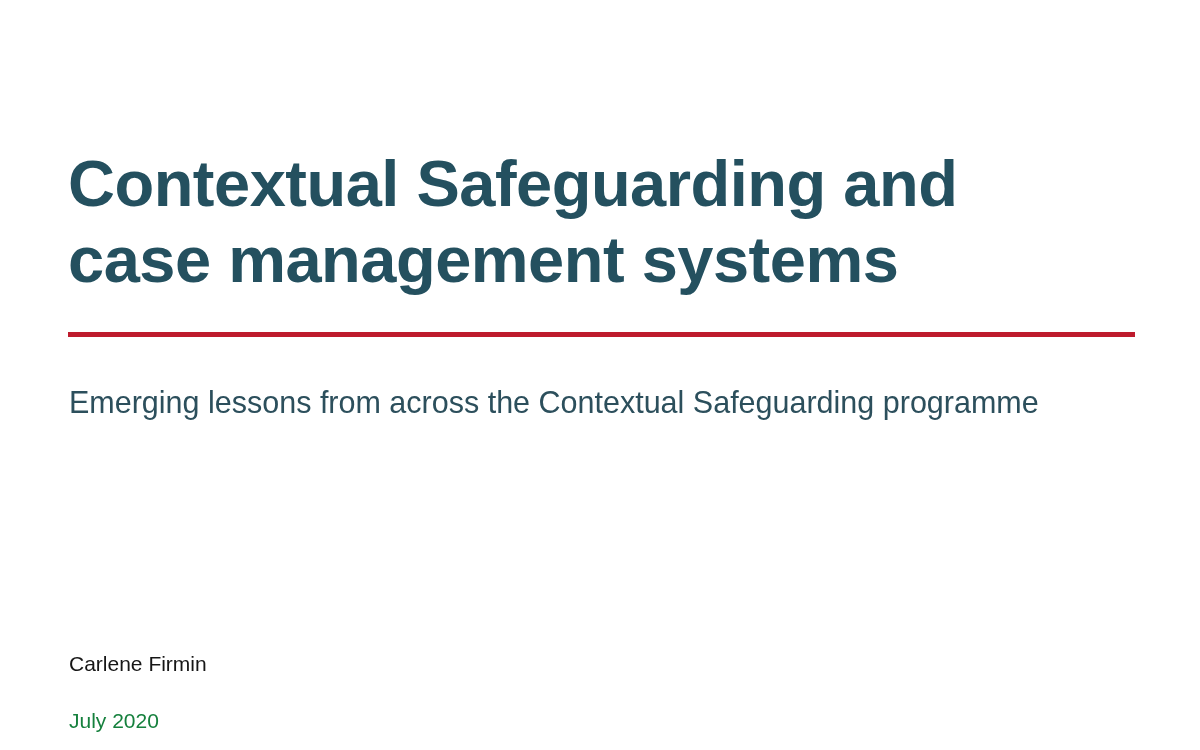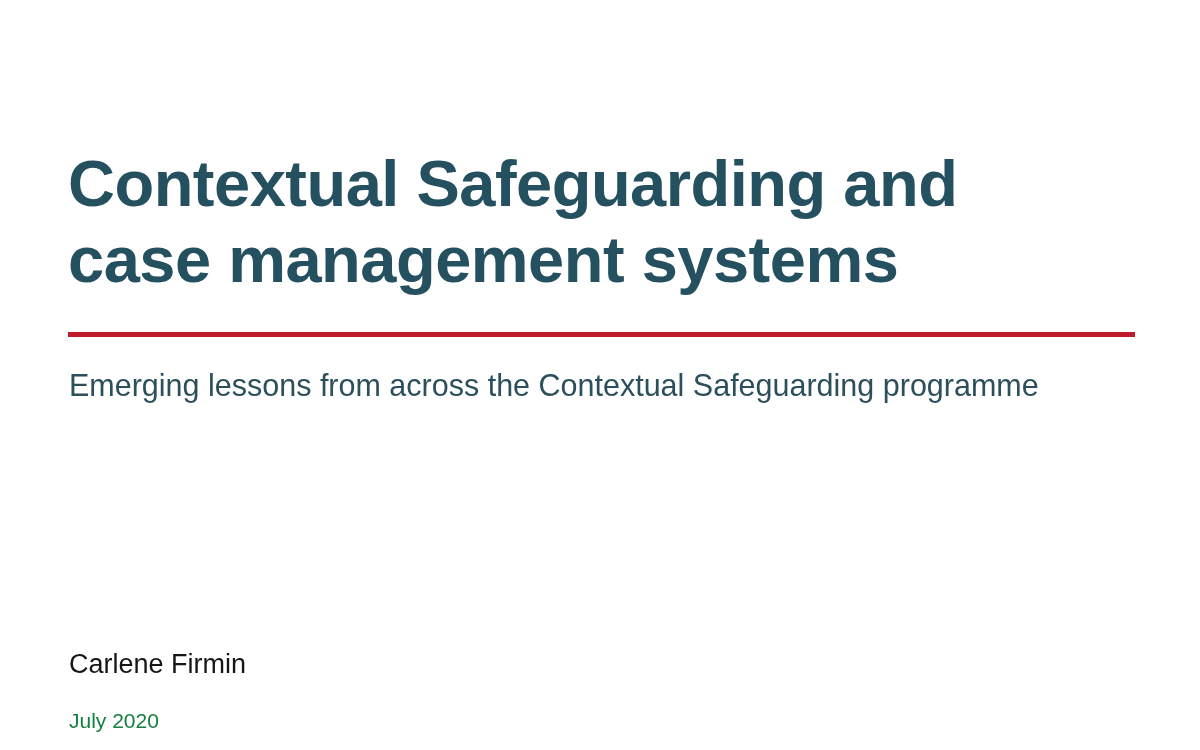"Emerging lessons from across the" .subtitle-block { top: 366px -> 383px }
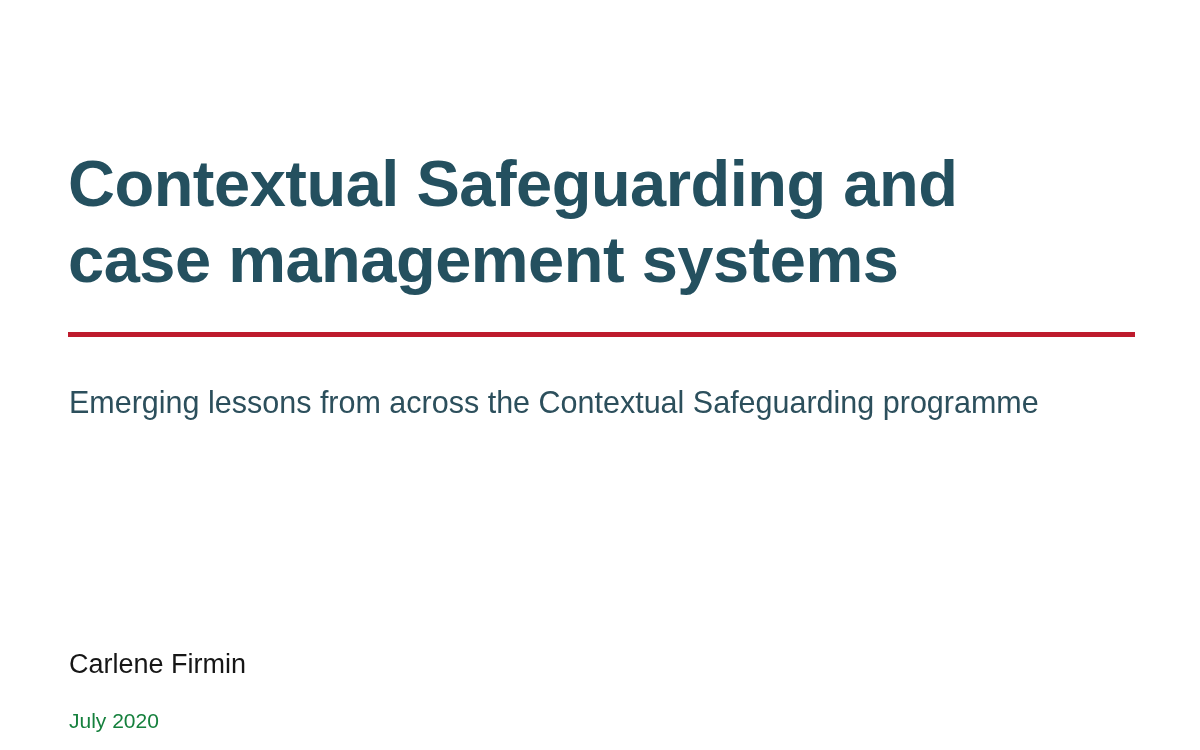"Carlene Firmin" .byline-author { font-size: 27px -> 21px }
